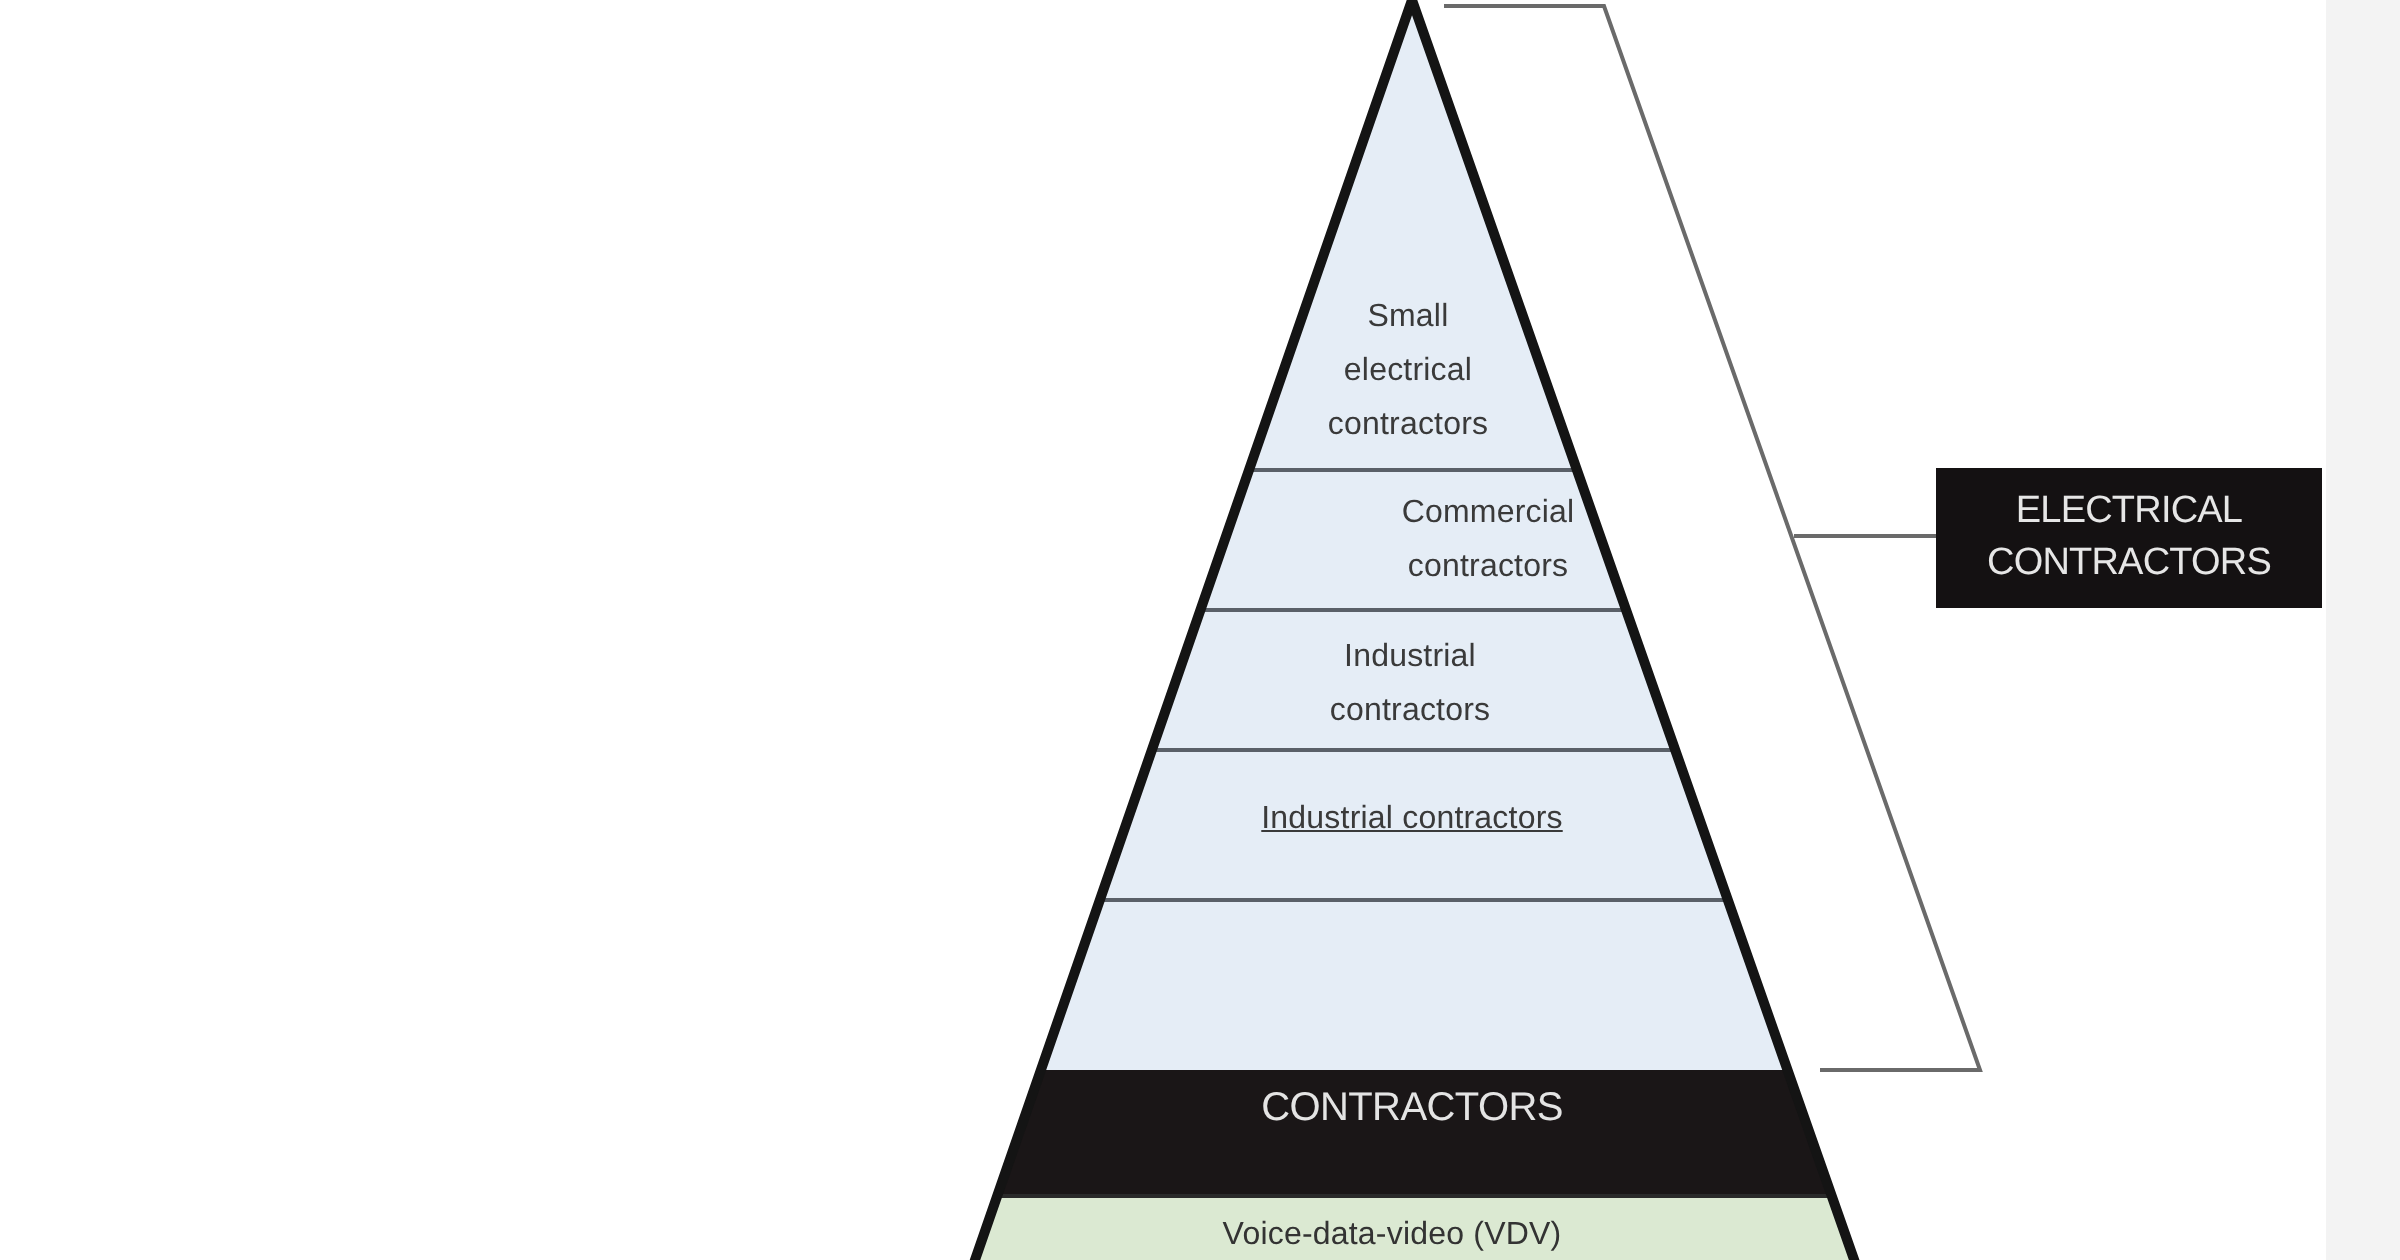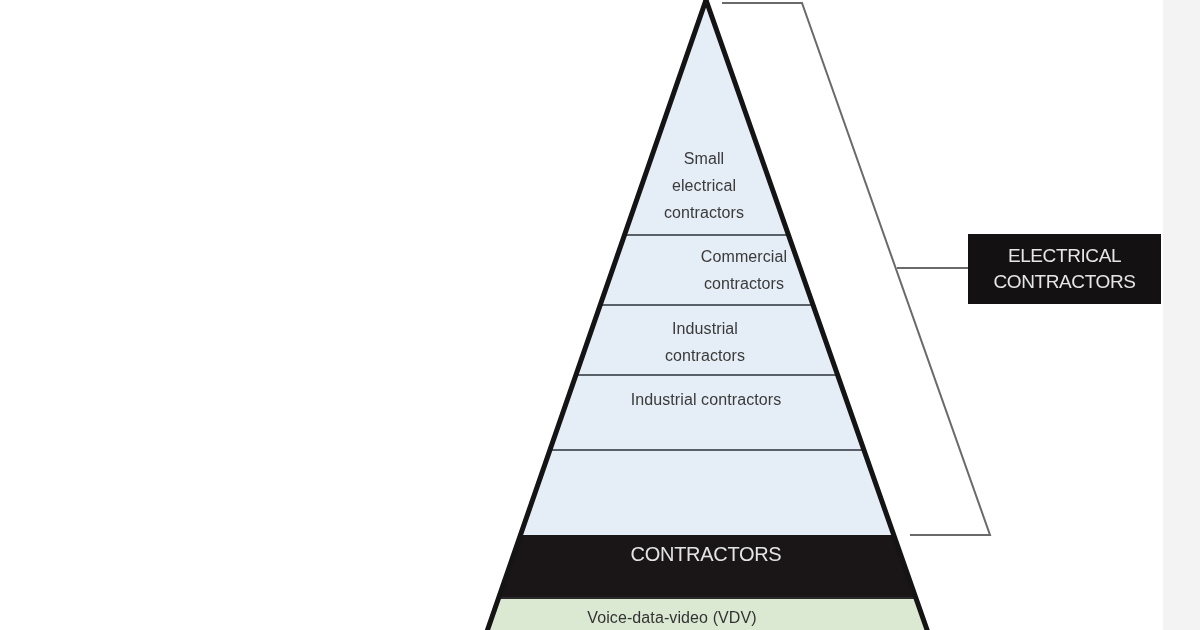"Industrial contractors" div.layer-label { text-decoration: none -> underline; top: 386px -> 396px }
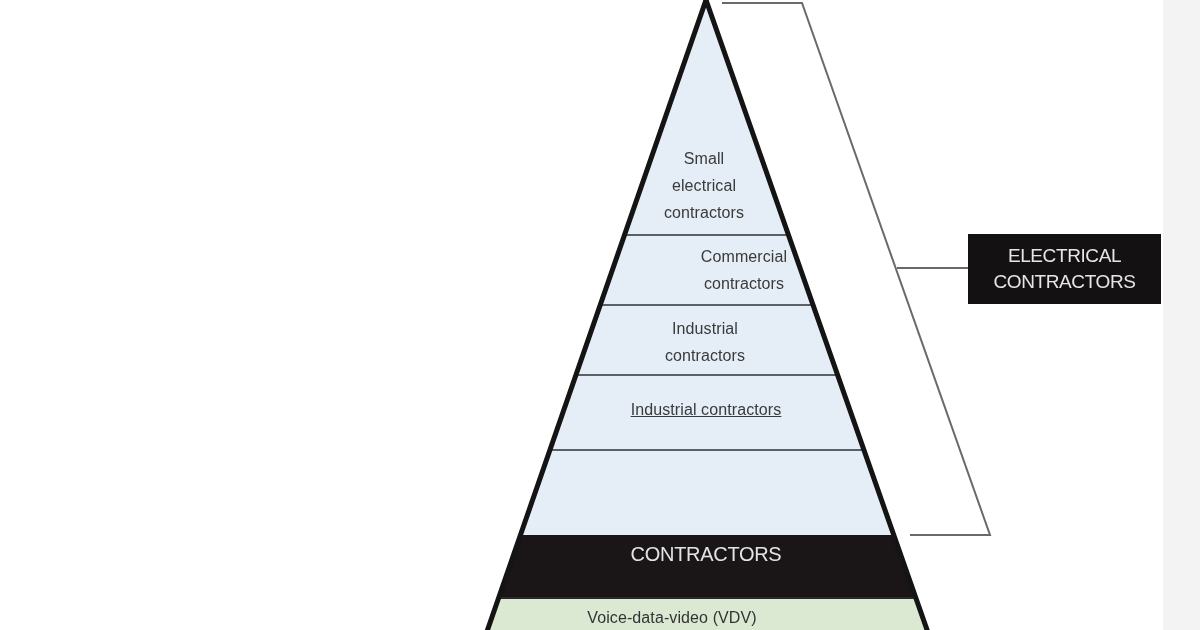"Voice-data-video (VDV)" div.layer-label { left: 672px -> 696px }
